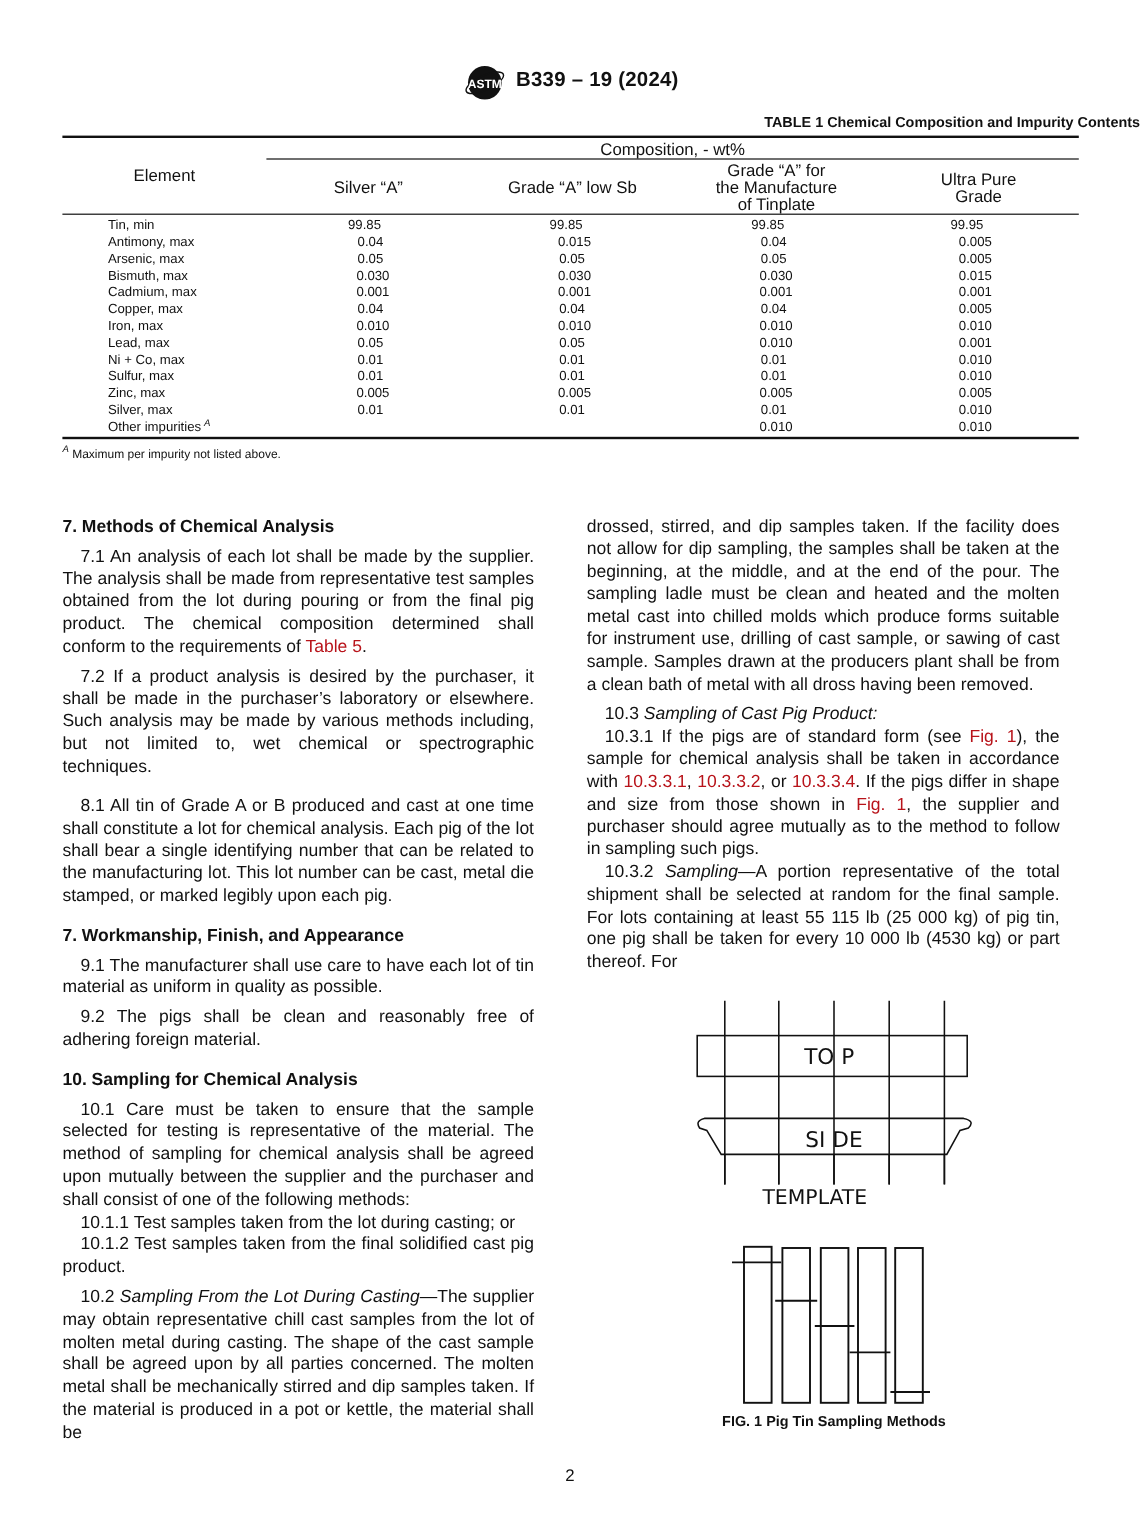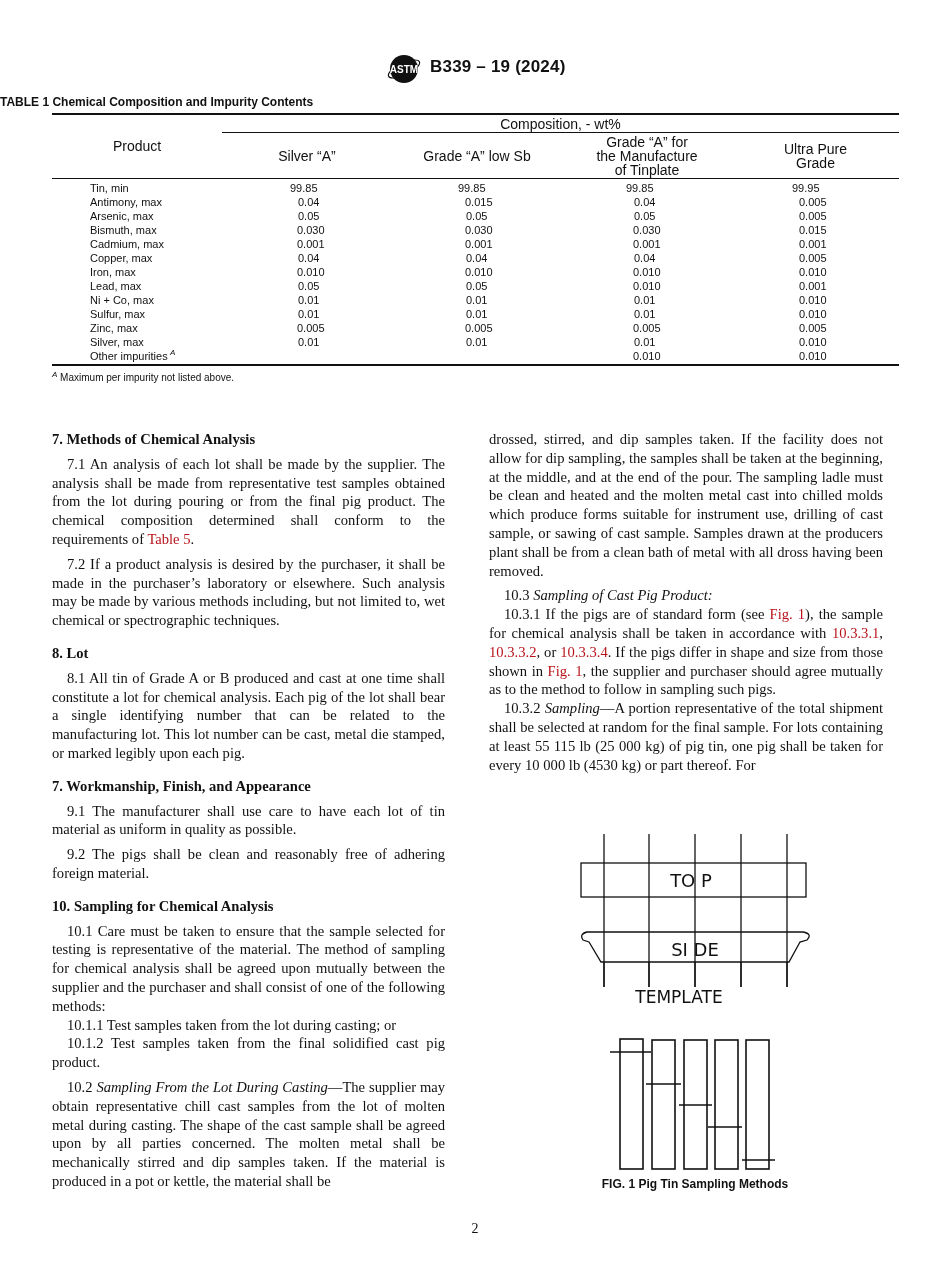"TABLE 1 Chemical Composition and" .table-title { text-align: left -> right }
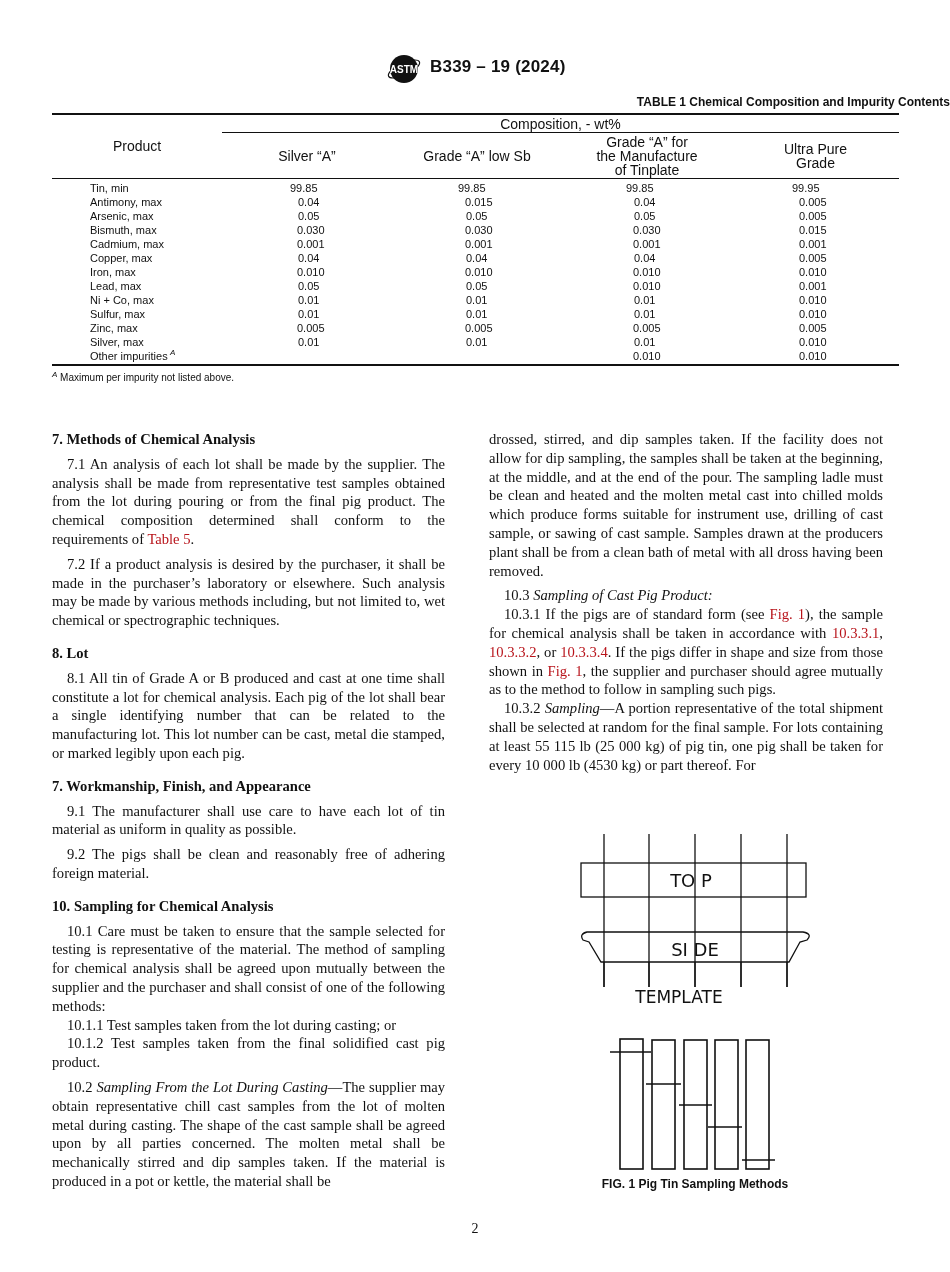"Product" div.hdr-cell { text: Product -> Element }
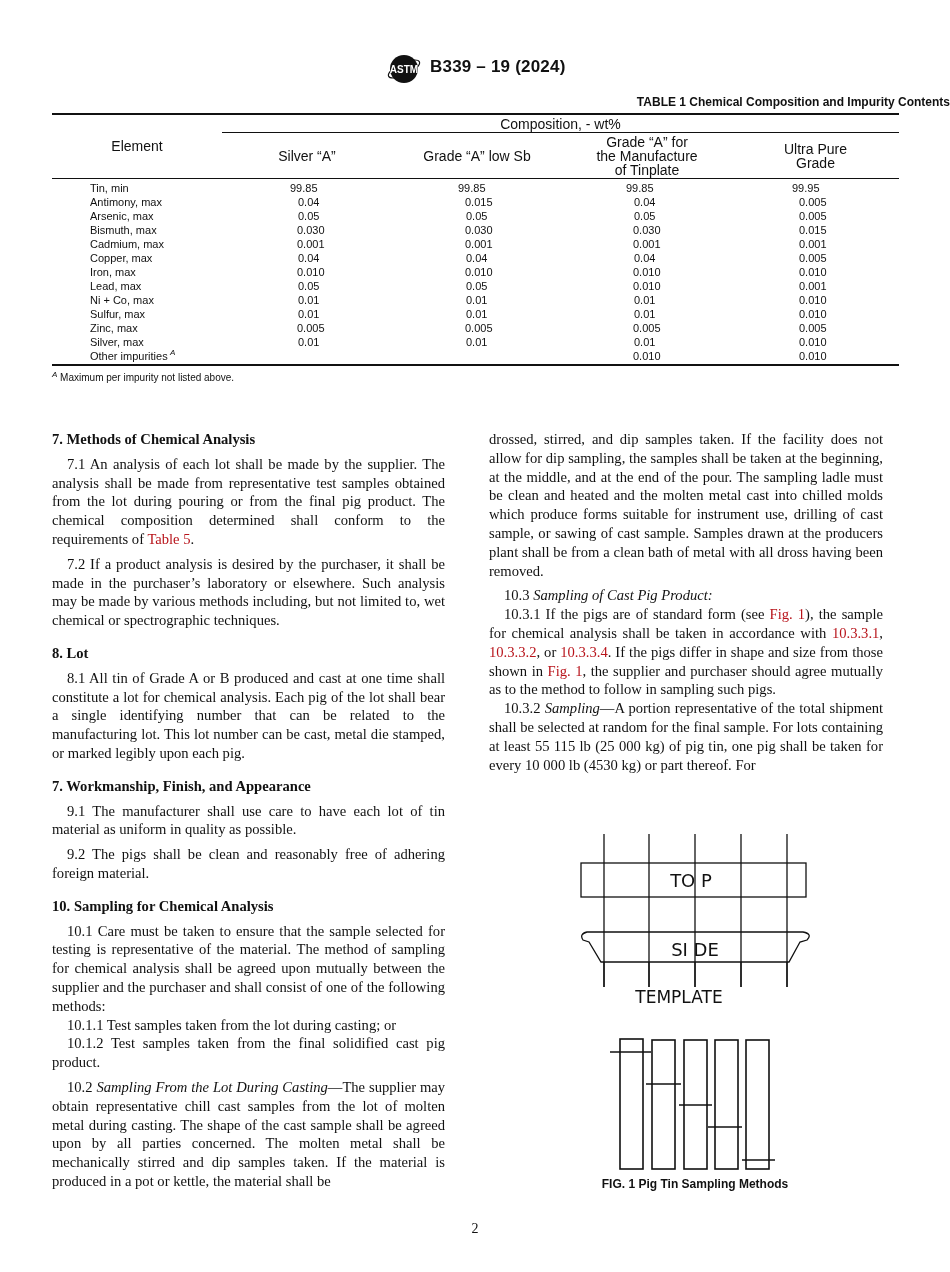"7. Methods of Chemical Analysis" .serif { font-family: Liberation Serif, serif -> Liberation Sans, sans-serif }
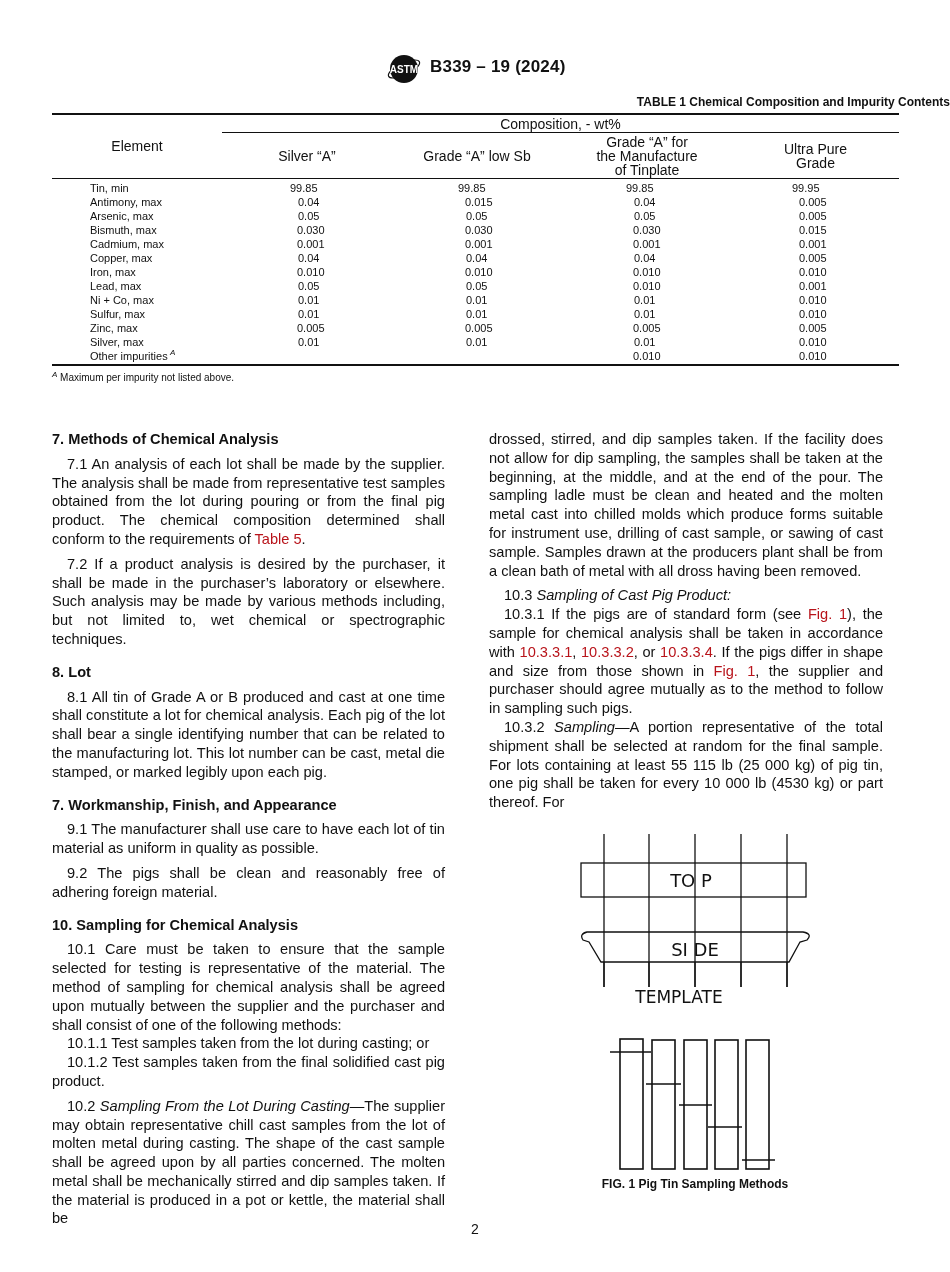"8. Lot" div.sec-h { html: <div>8. Lot</div> -> none }
